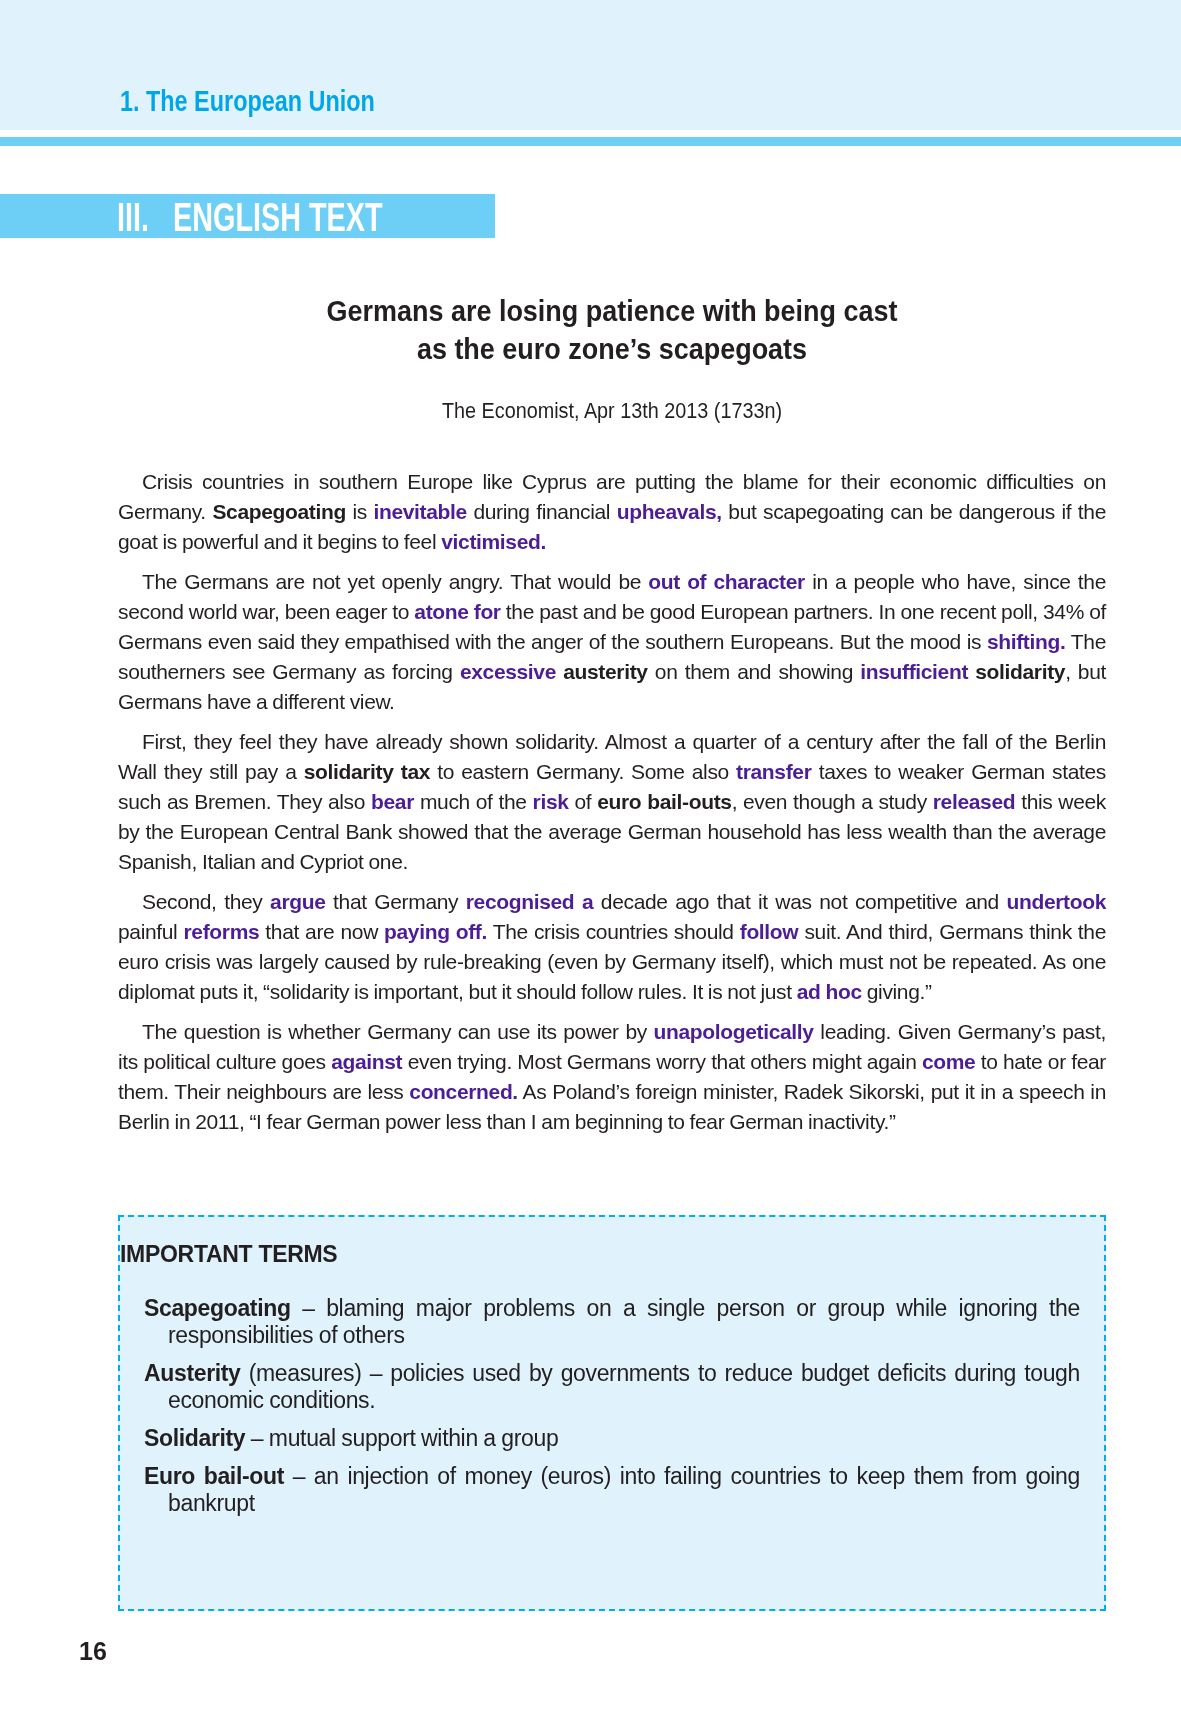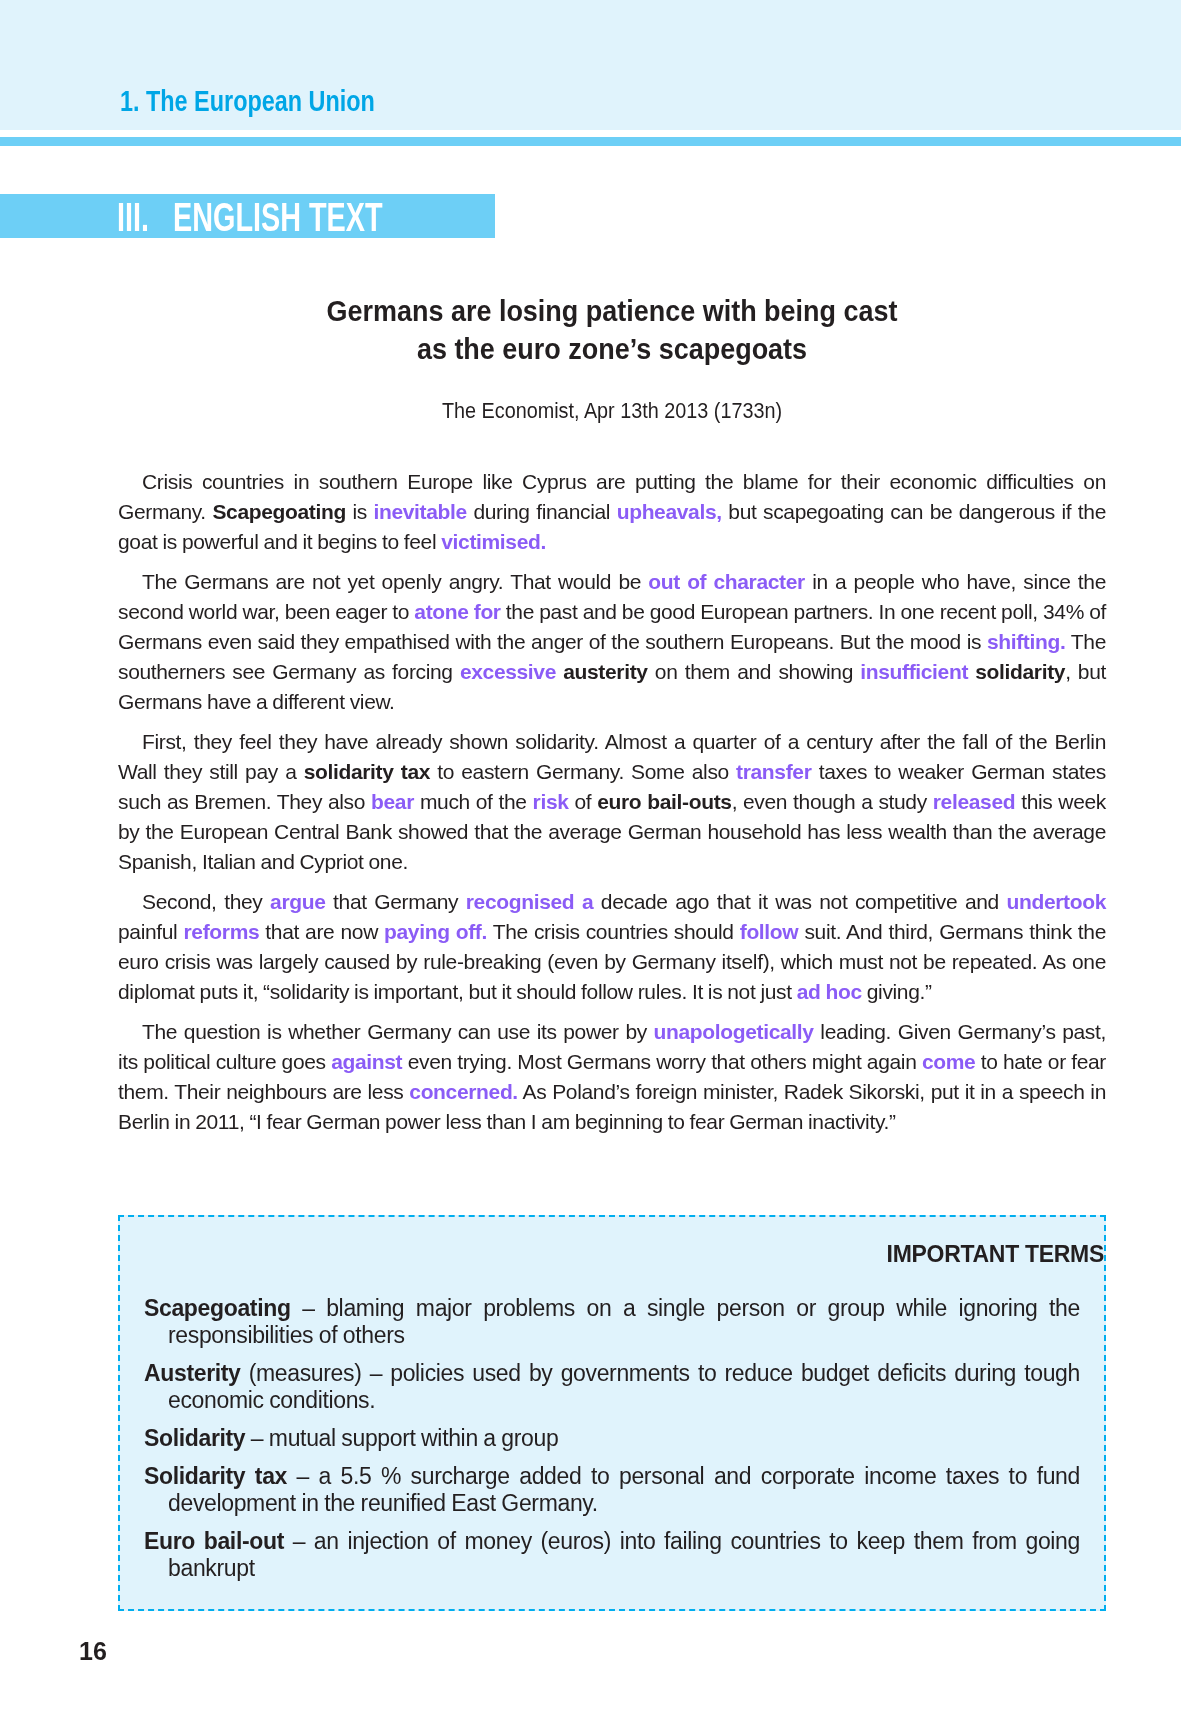"inevitable" .hl { color: #8b5cf6 -> #4c1d95 }
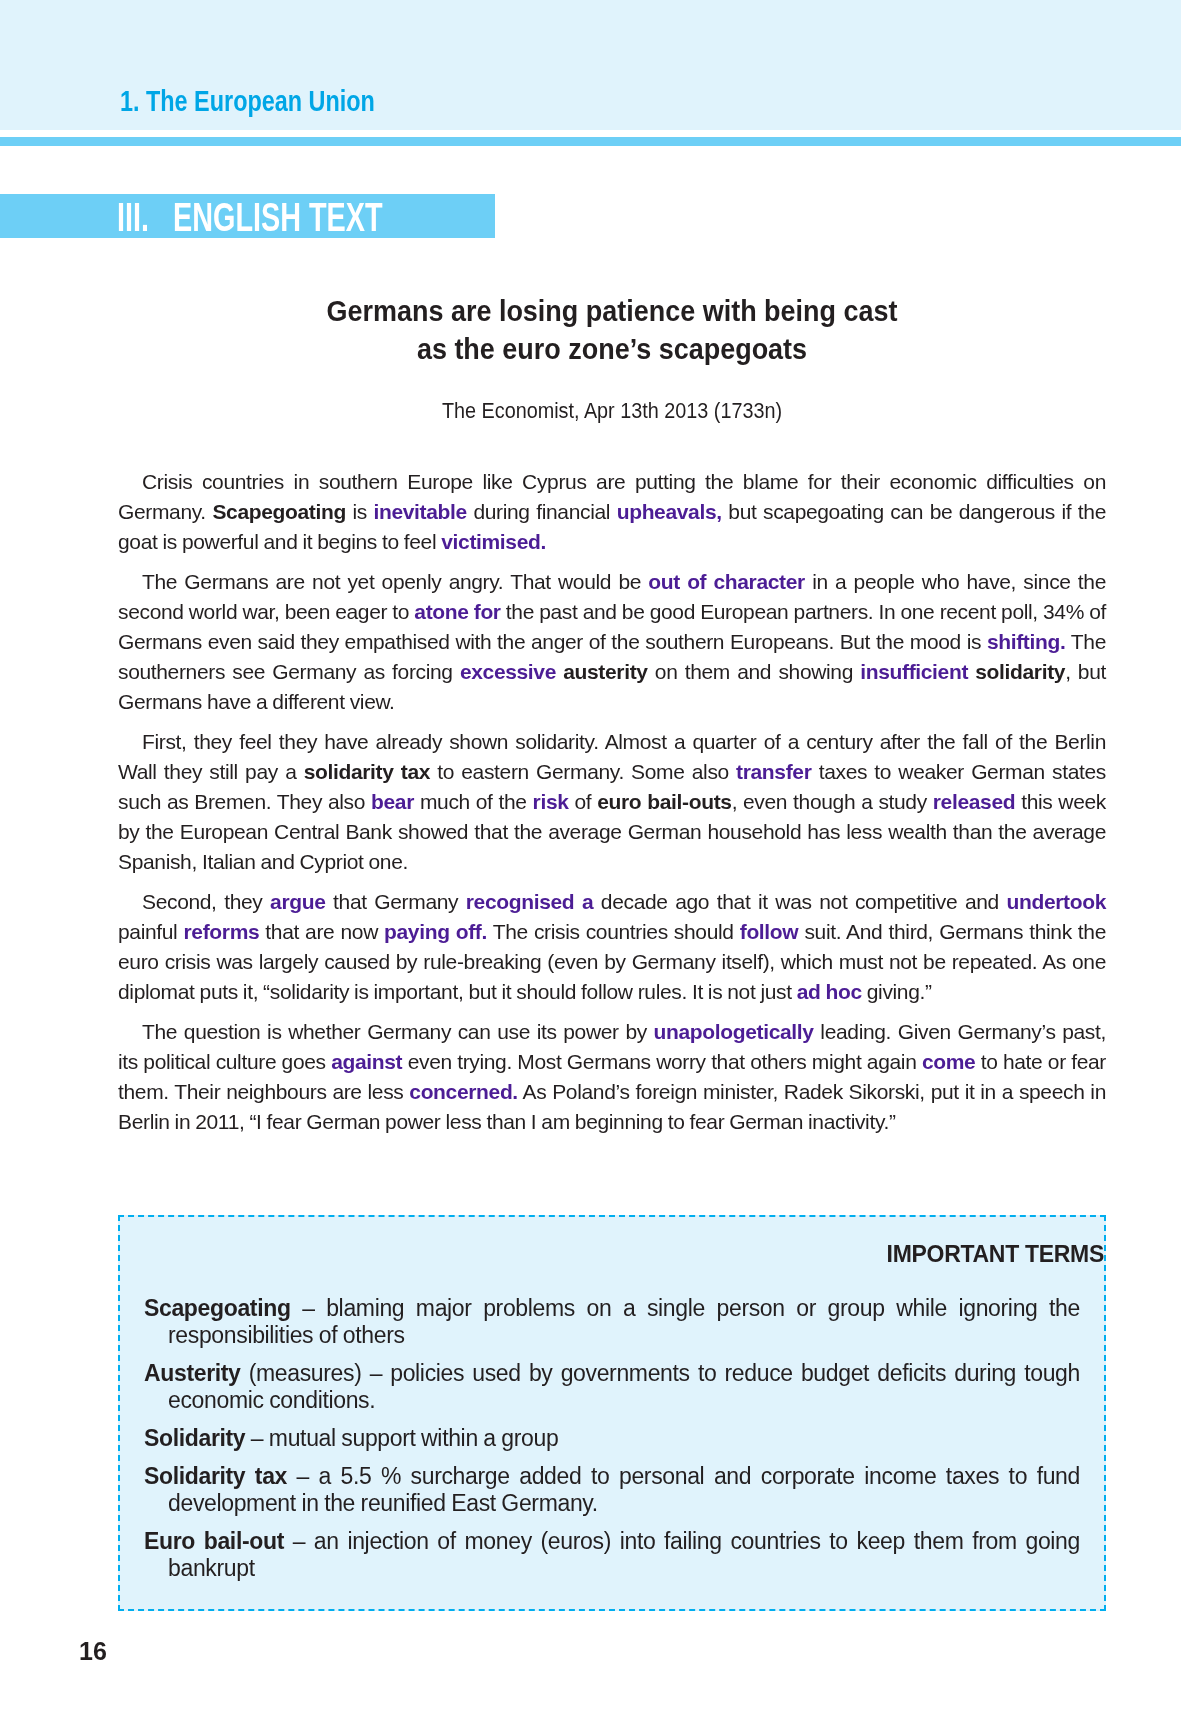"IMPORTANT TERMS" .terms-title { text-align: right -> left }
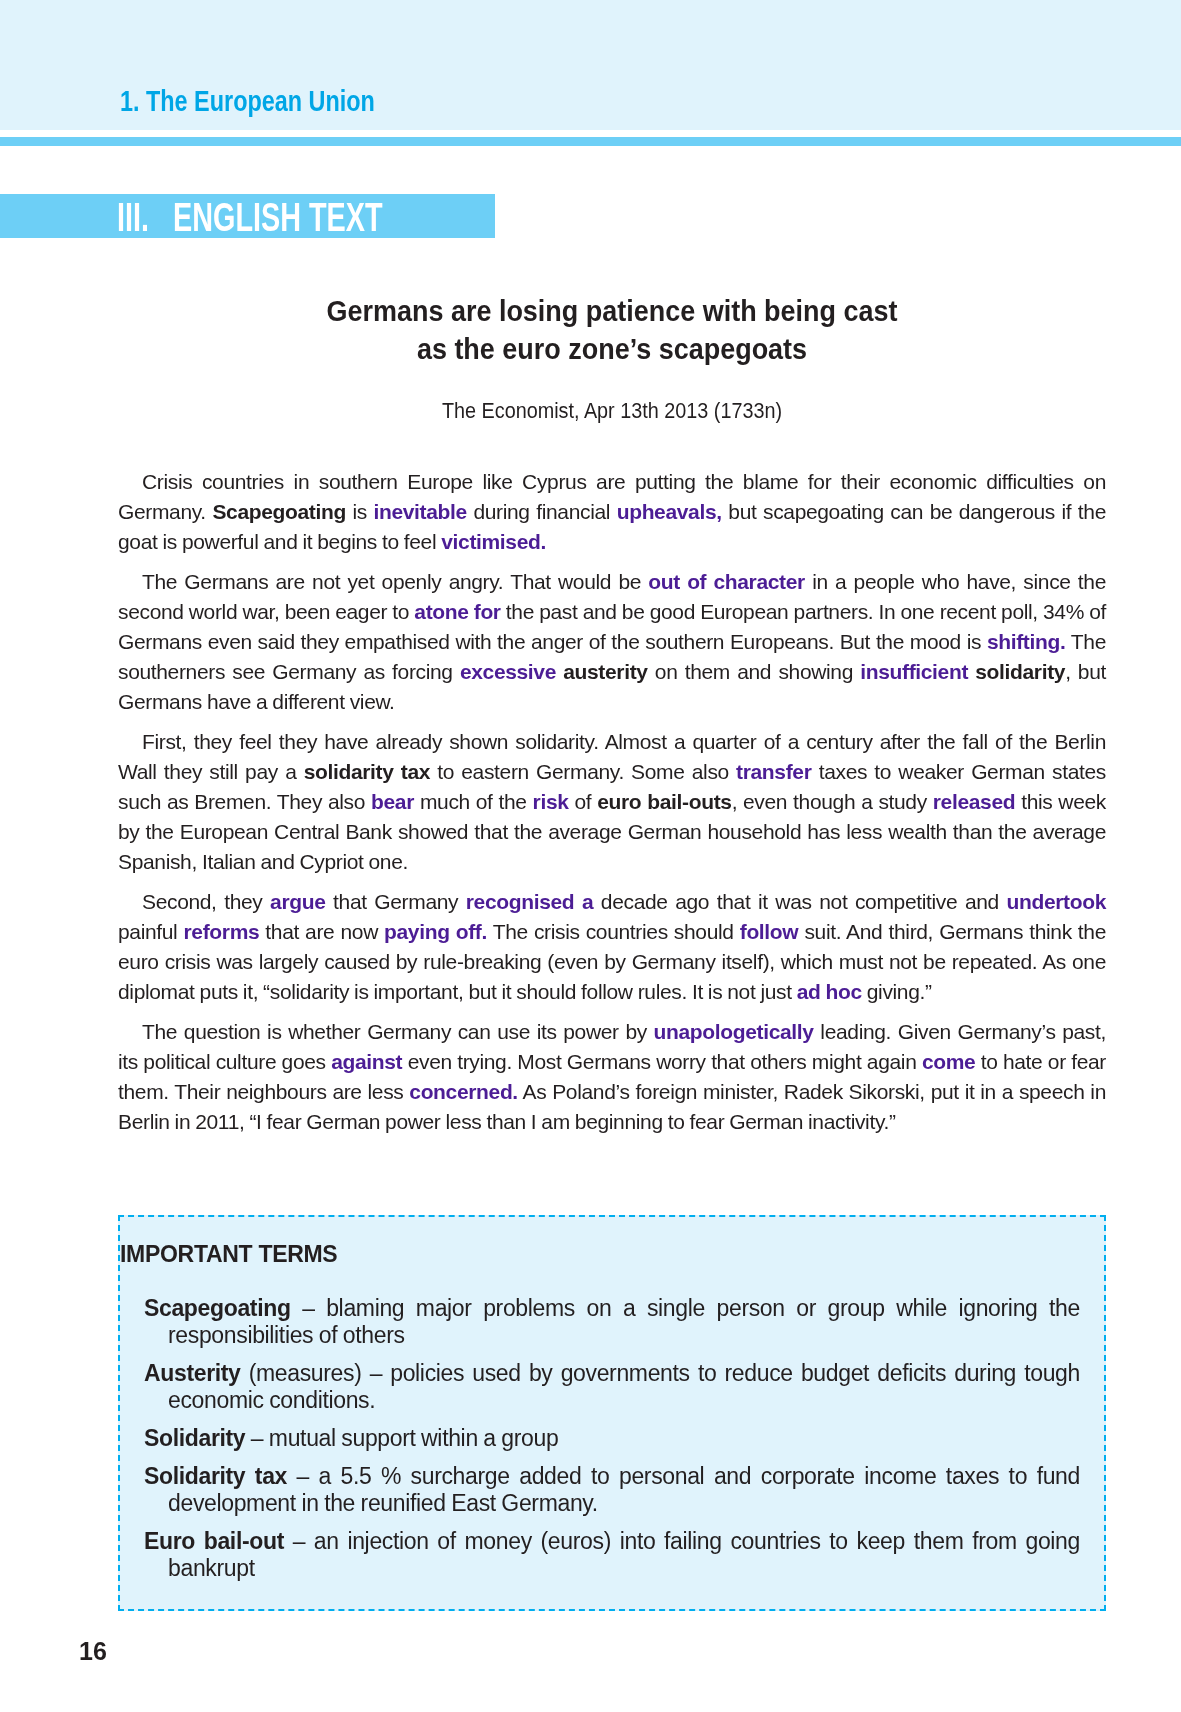"Solidarity tax – a 5.5" div.term { html: <div><span>Solidarity tax</span><span> – a 5.5 % surcharge added to personal and corporate income taxes to fund development in the reunified East Germany.</span></div> -> none }
